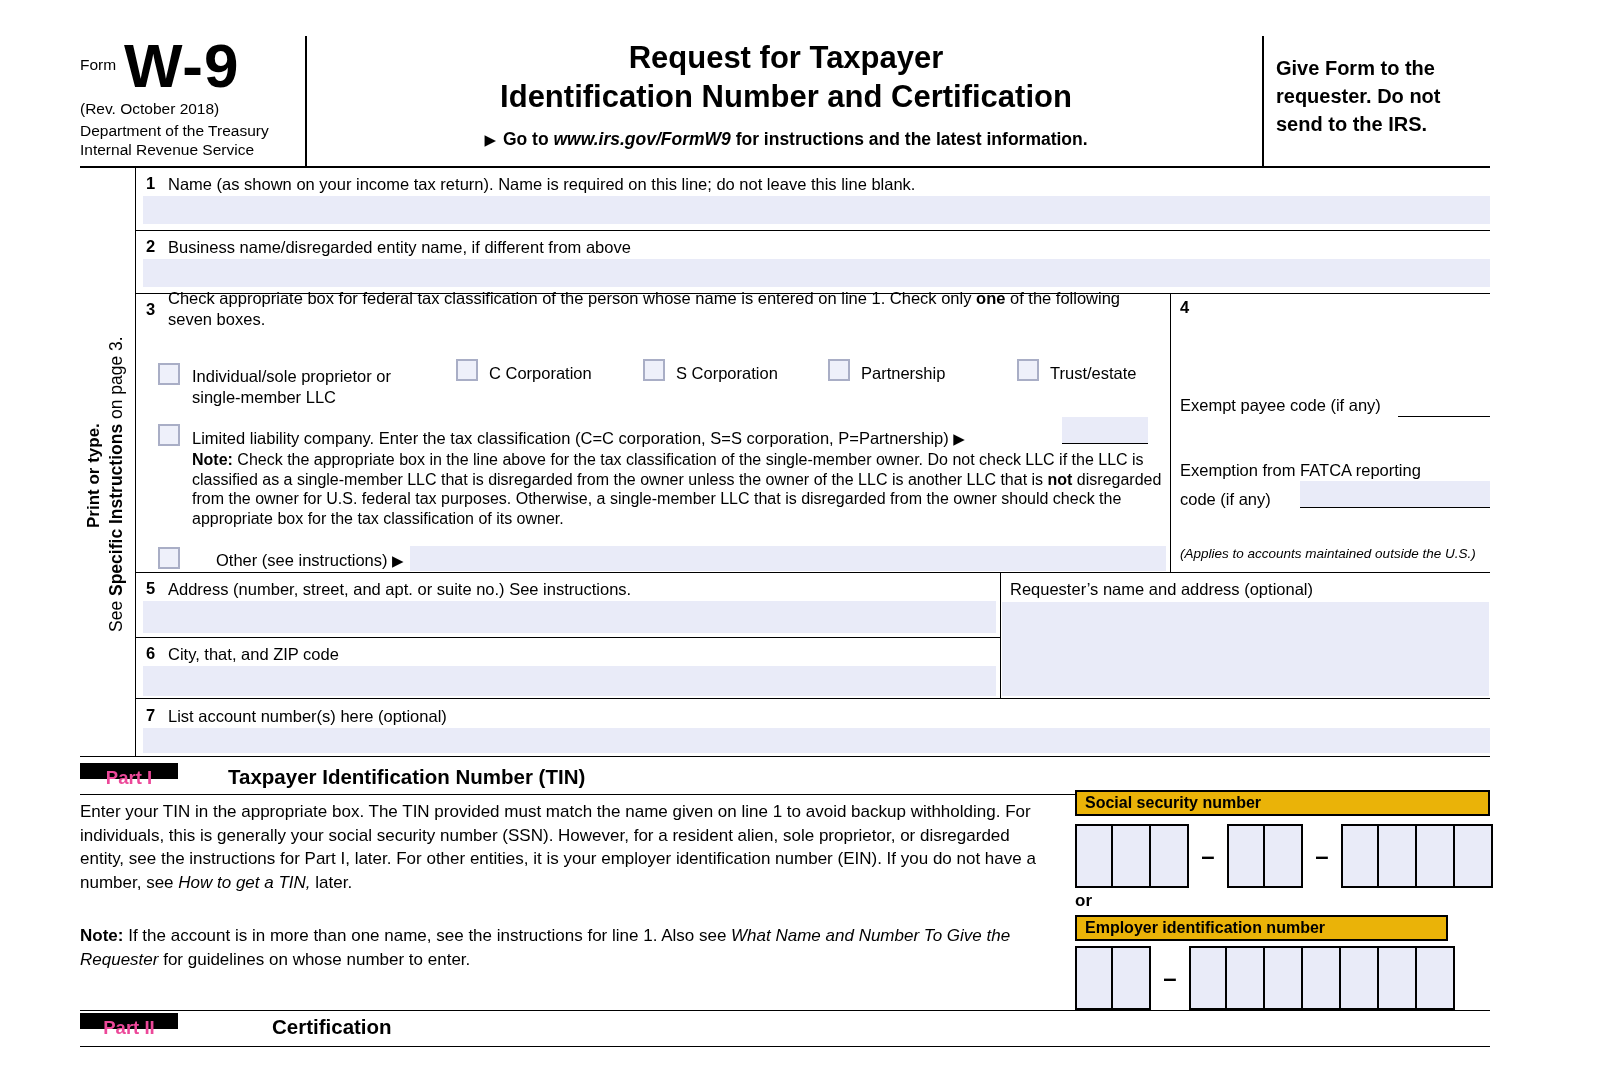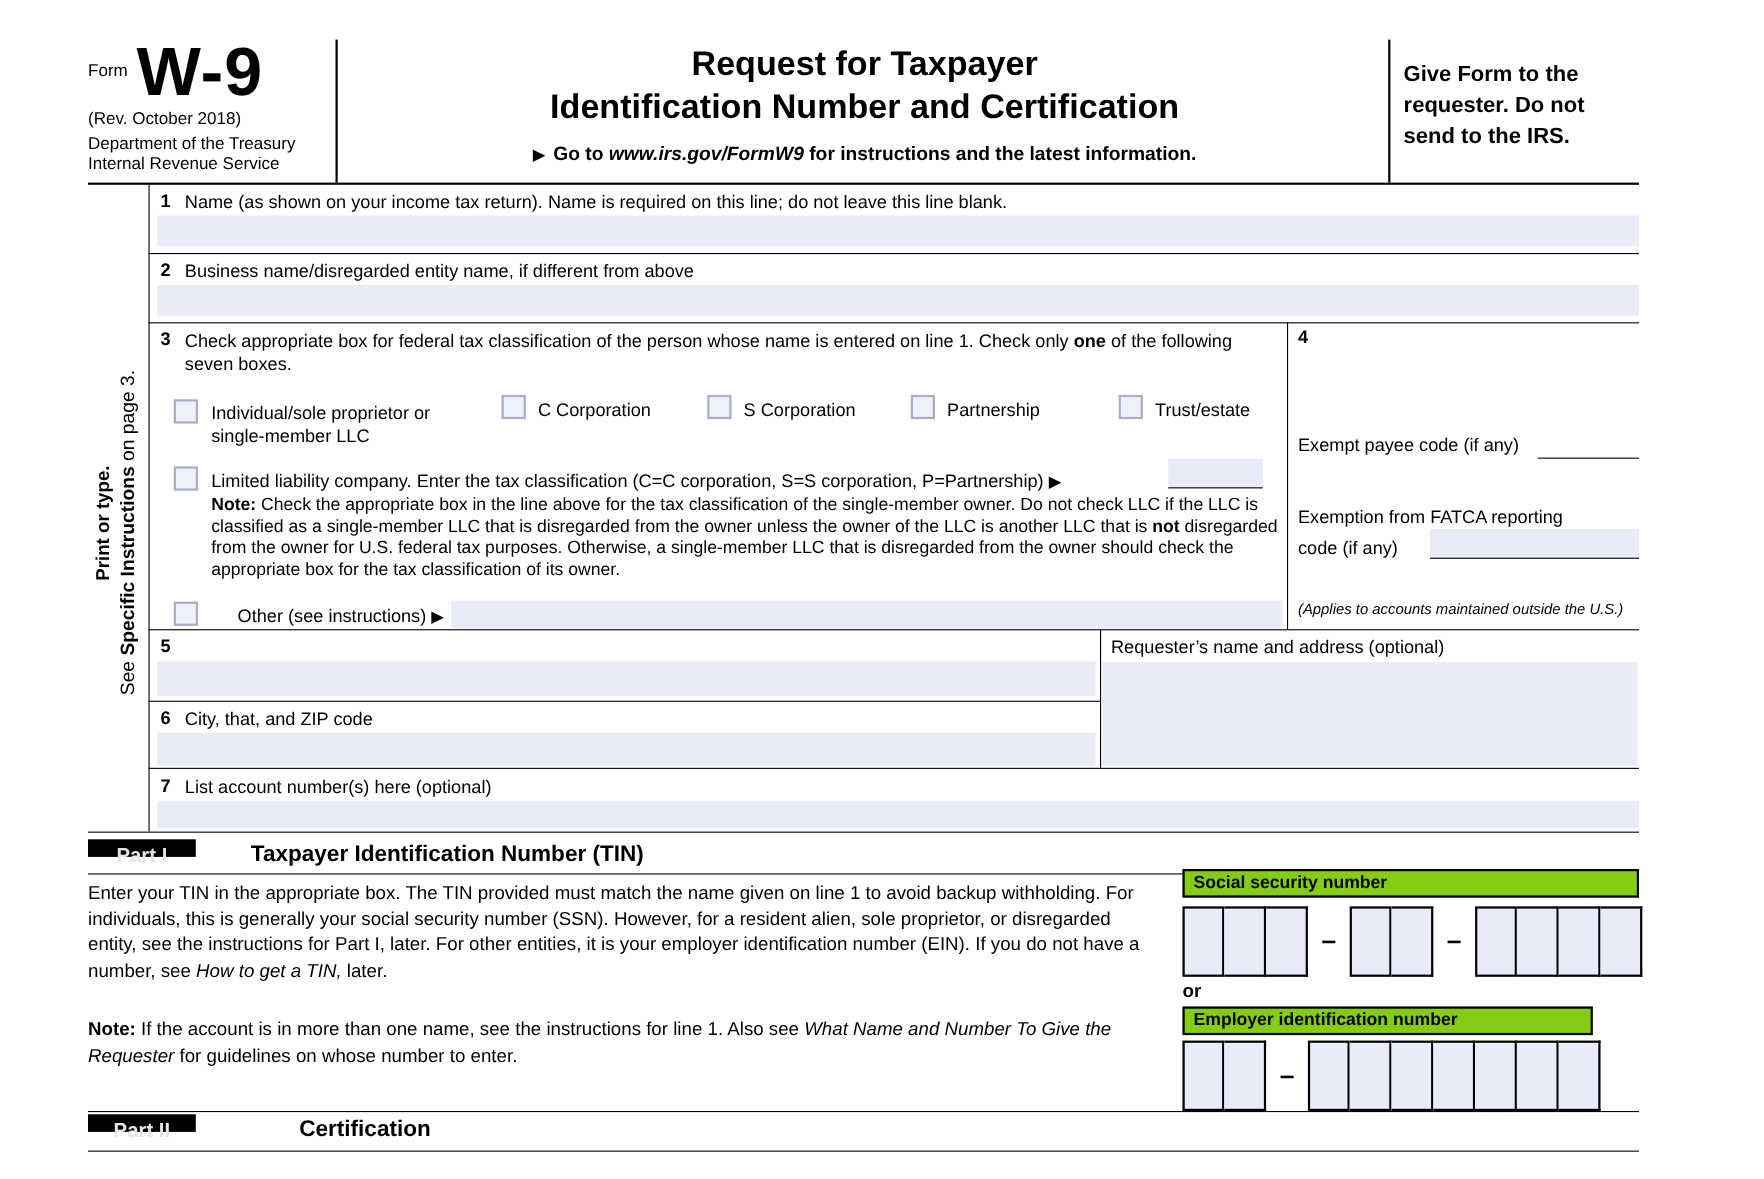"Check appropriate box for federal" div.lbl { top: 300px -> 288px }
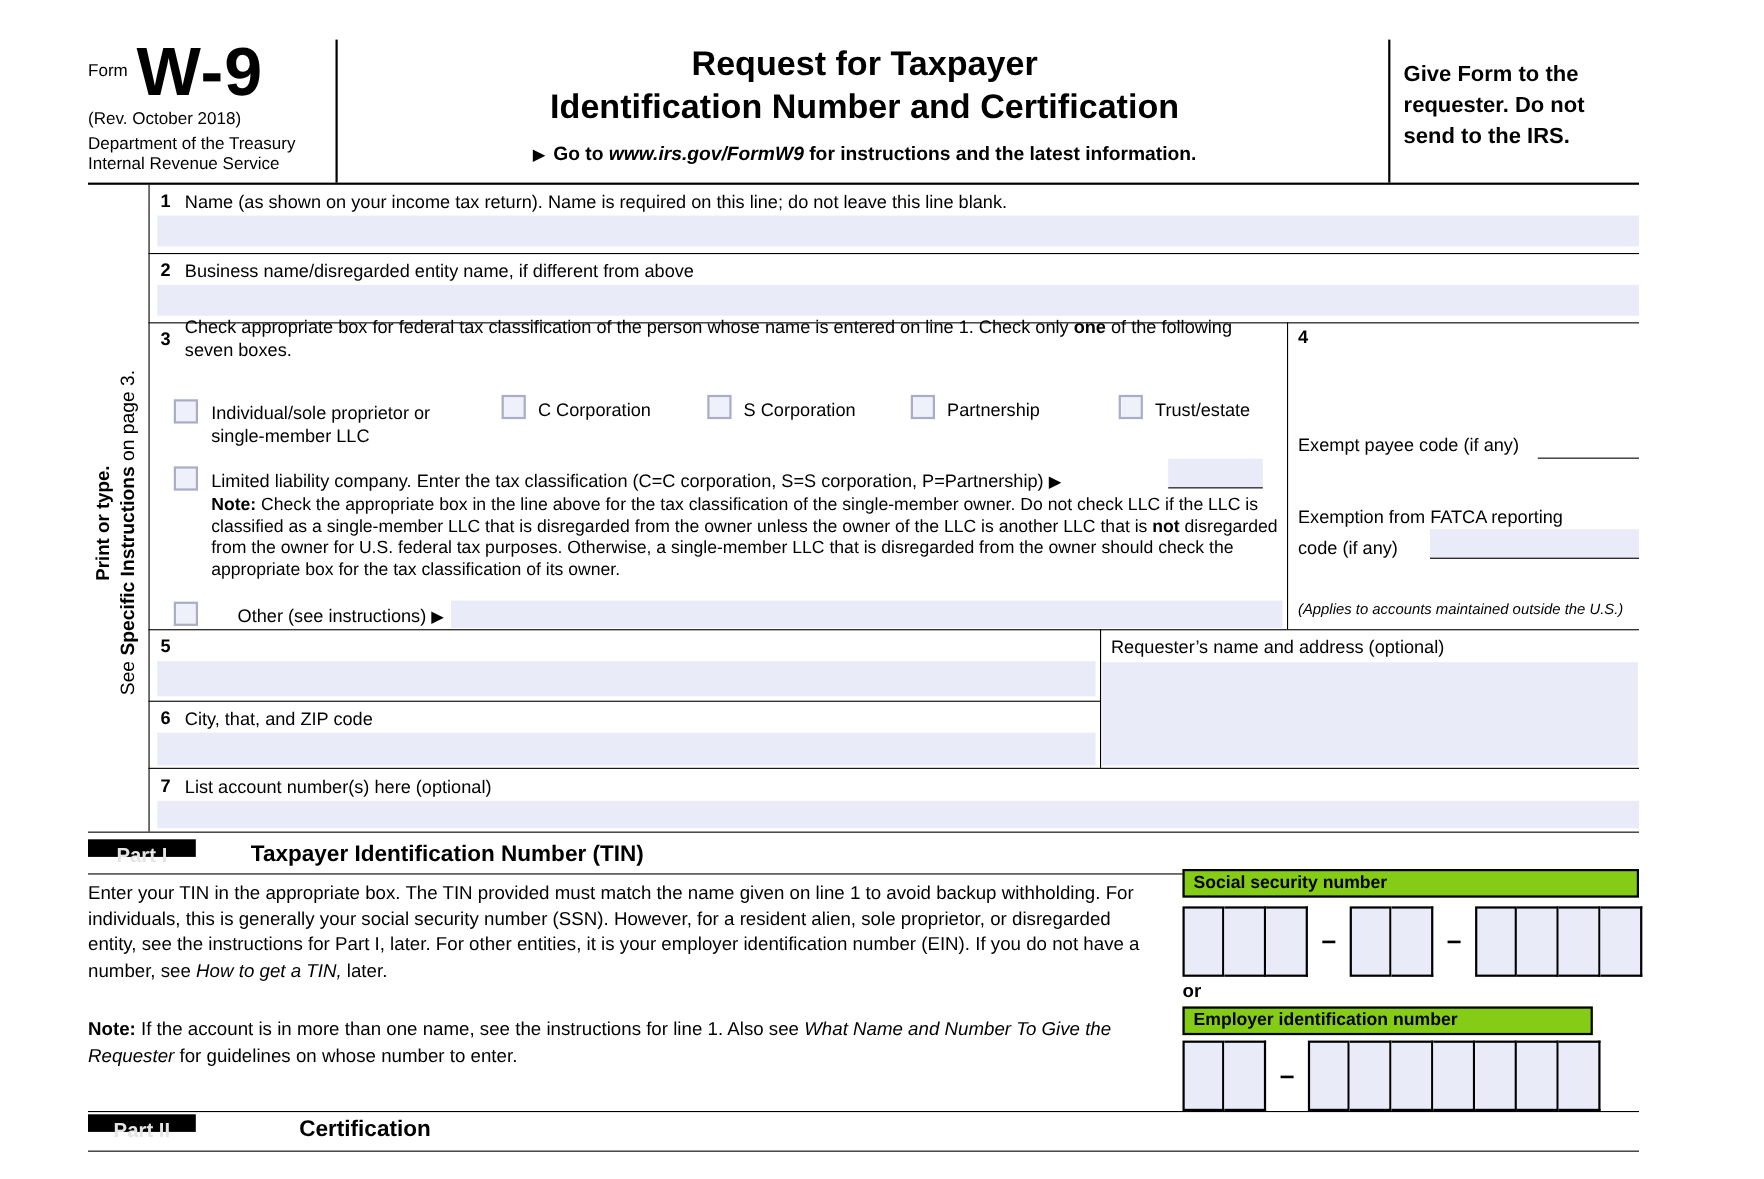"Address (number, street, and apt." div.lbl { html: none -> <div>Address (number, street, and apt. or suite no.) See instructions.</div> }
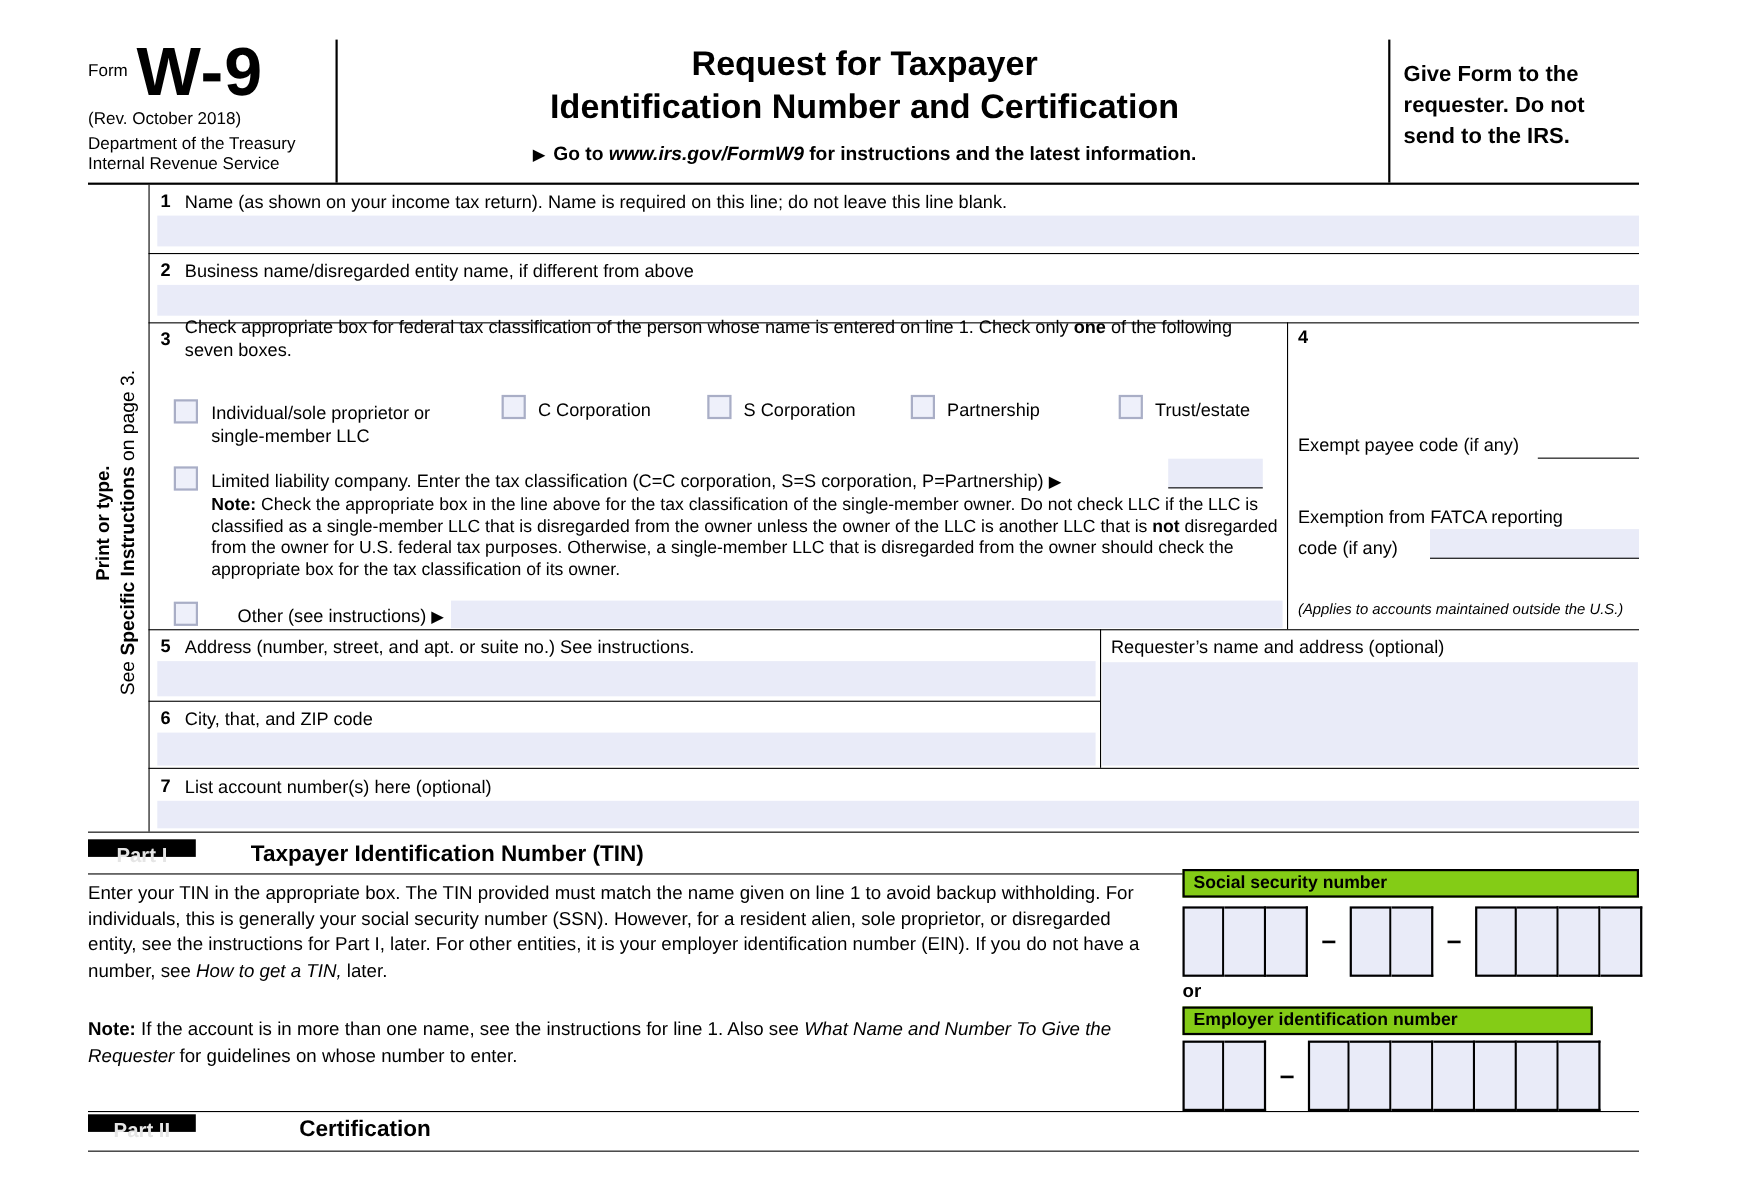"Part I" .part-badge { color: #e5e5e5 -> #ec4899 }
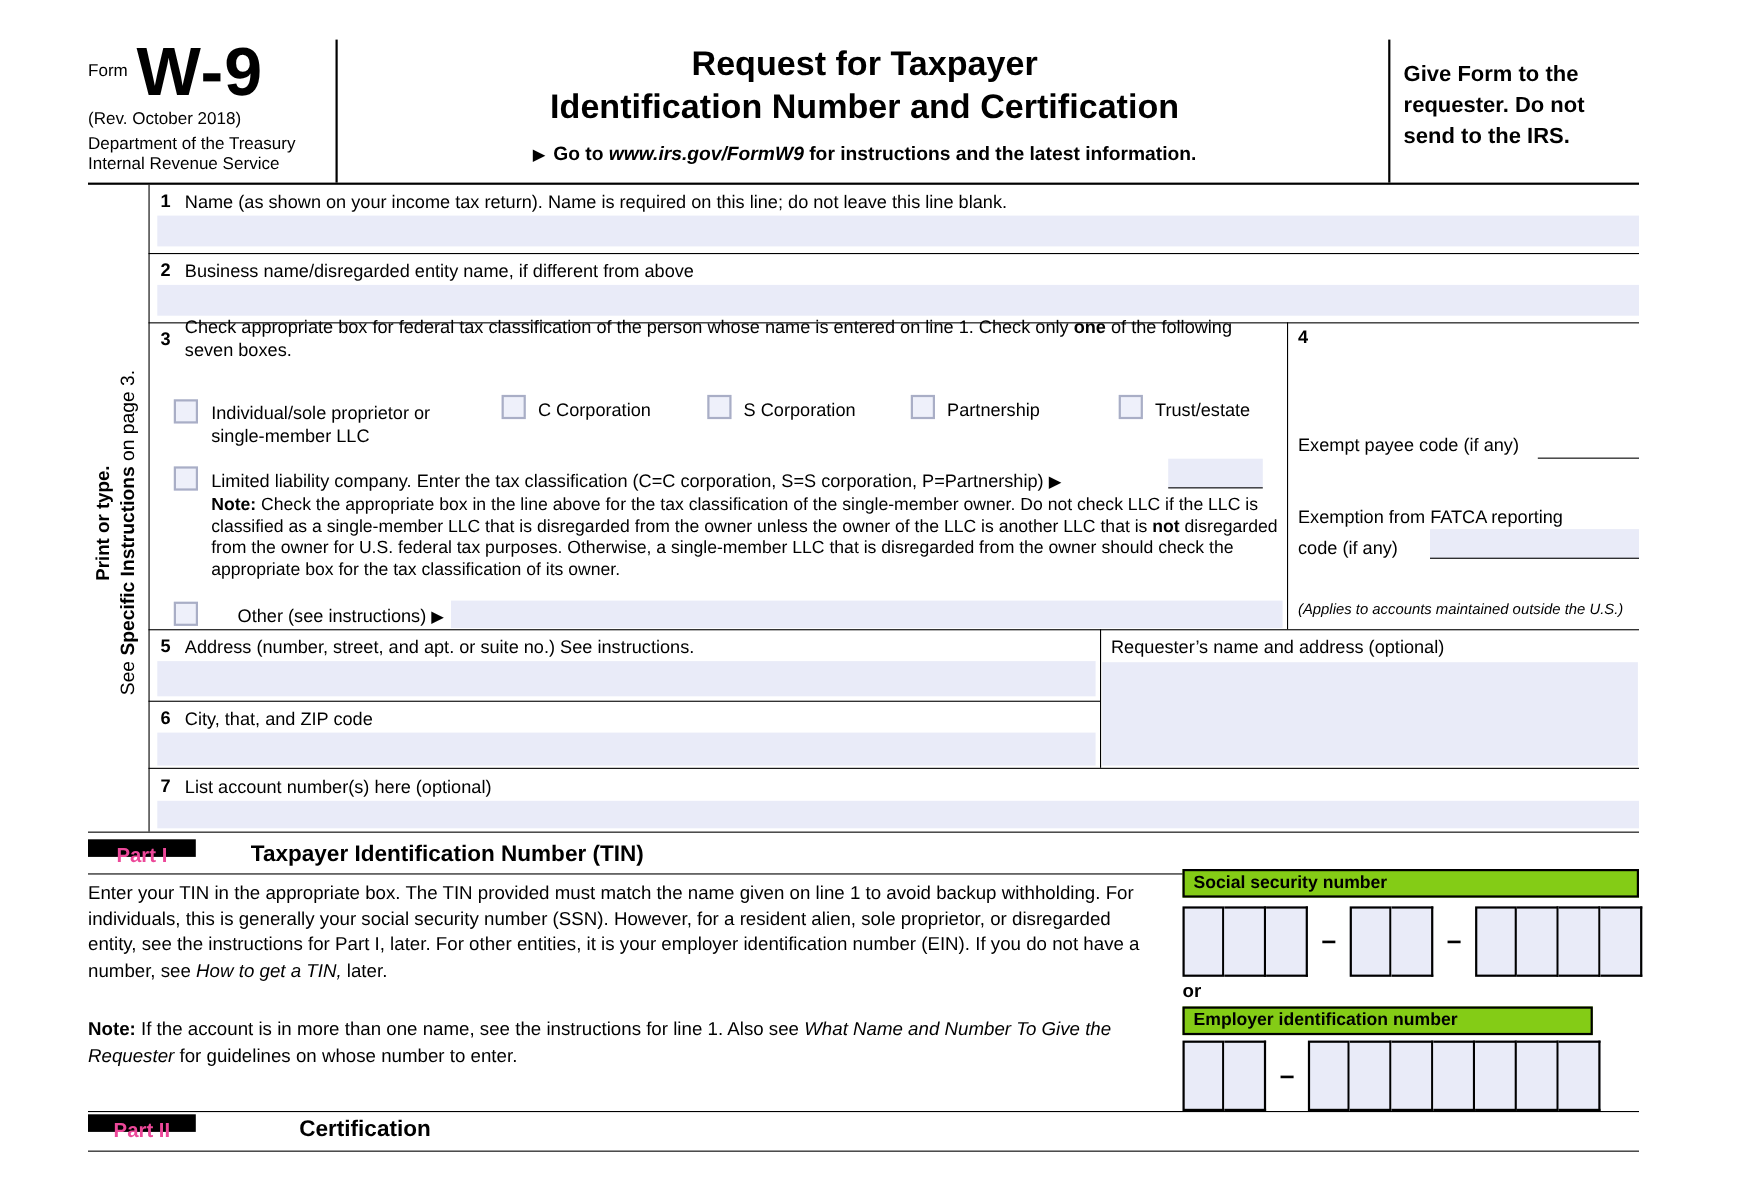"Social security number" .tin-label-box { background: #84cc16 -> #eab308 }
